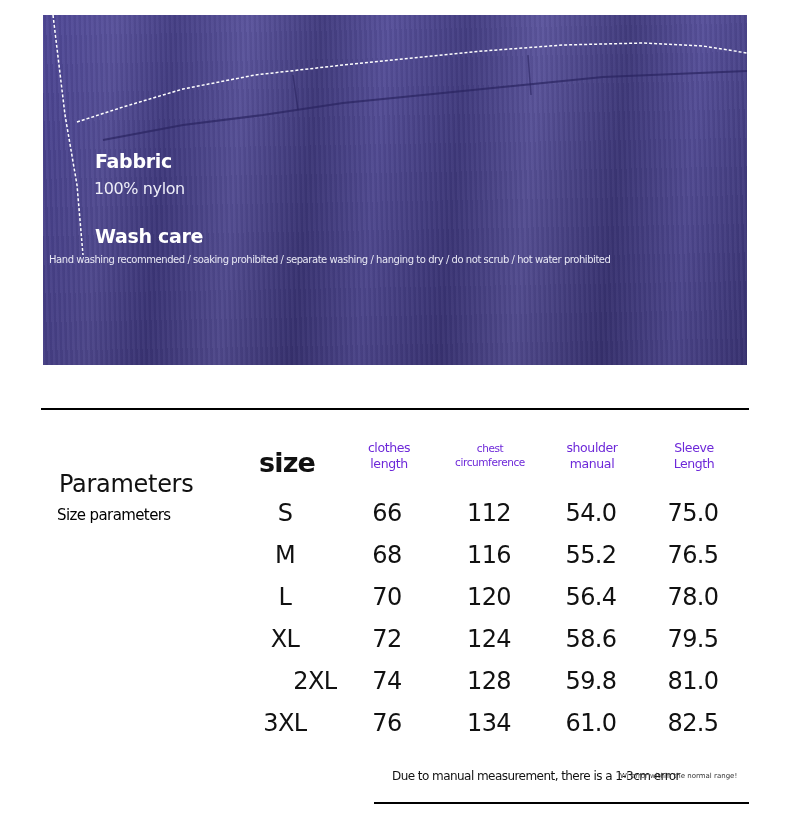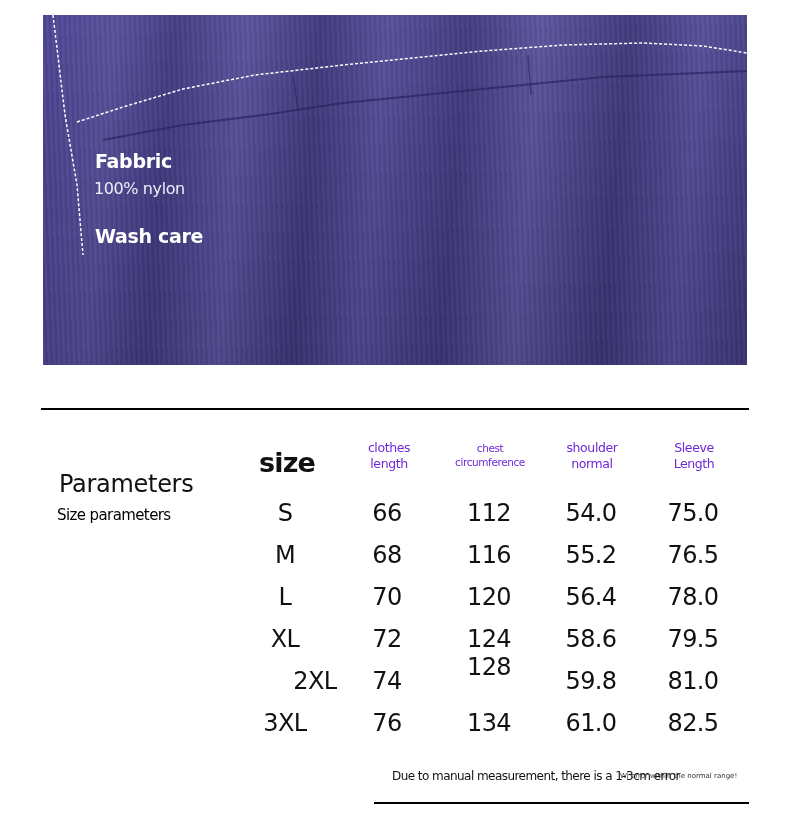"Hand washing recommended / soaking" div.fabric-label { html: none -> <div>Hand washing recommended / soaking prohibited / separate washing / hanging to dry / do not scrub / hot water prohibited</div> }
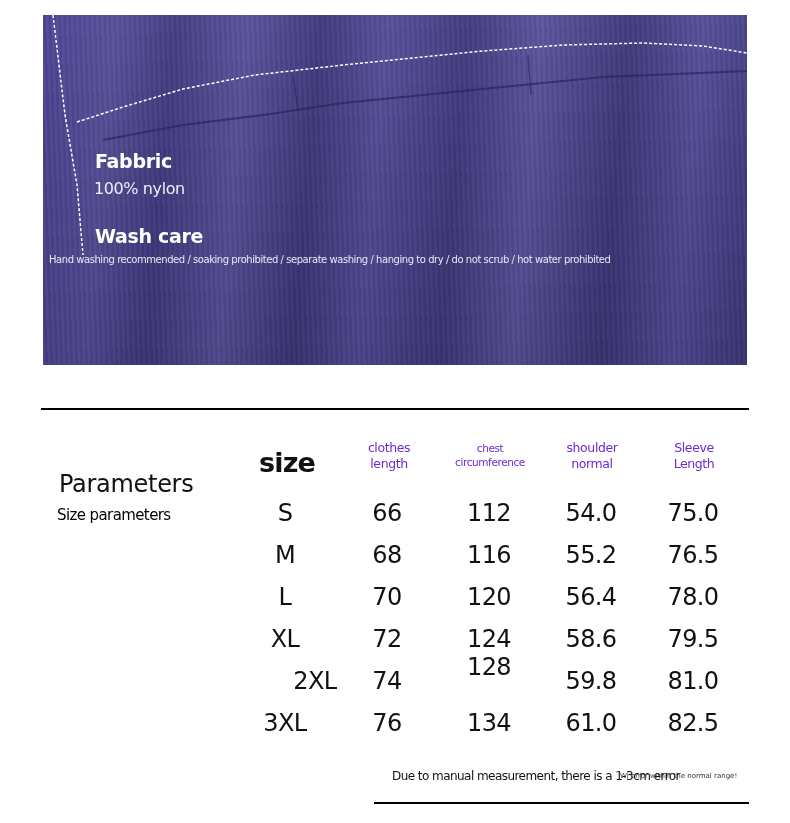"normal" div { text: normal -> manual }
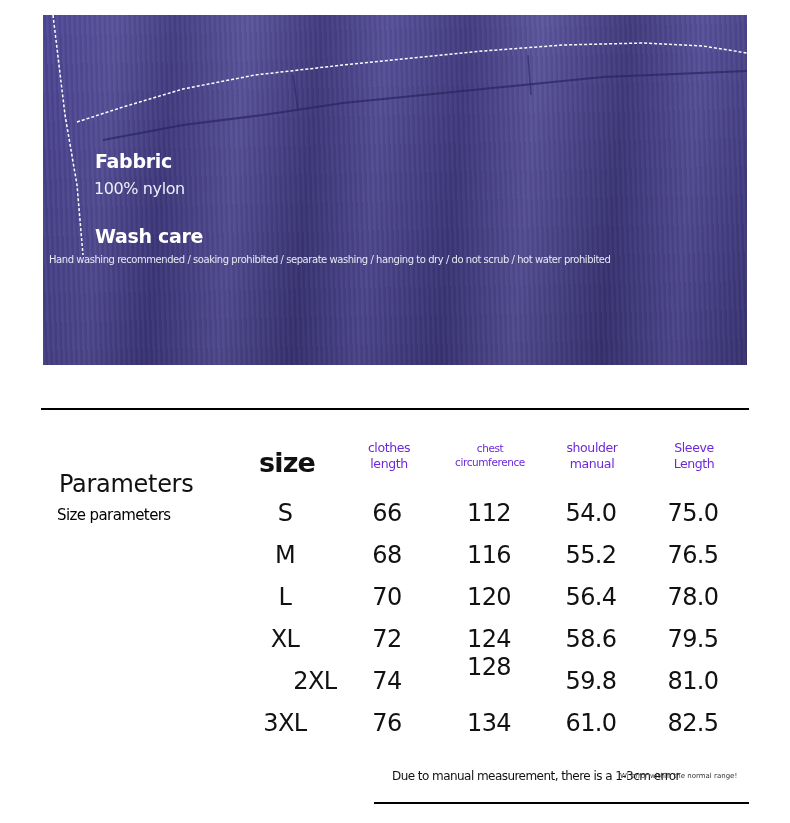"128" span.cell { top: 653px -> 667px }
